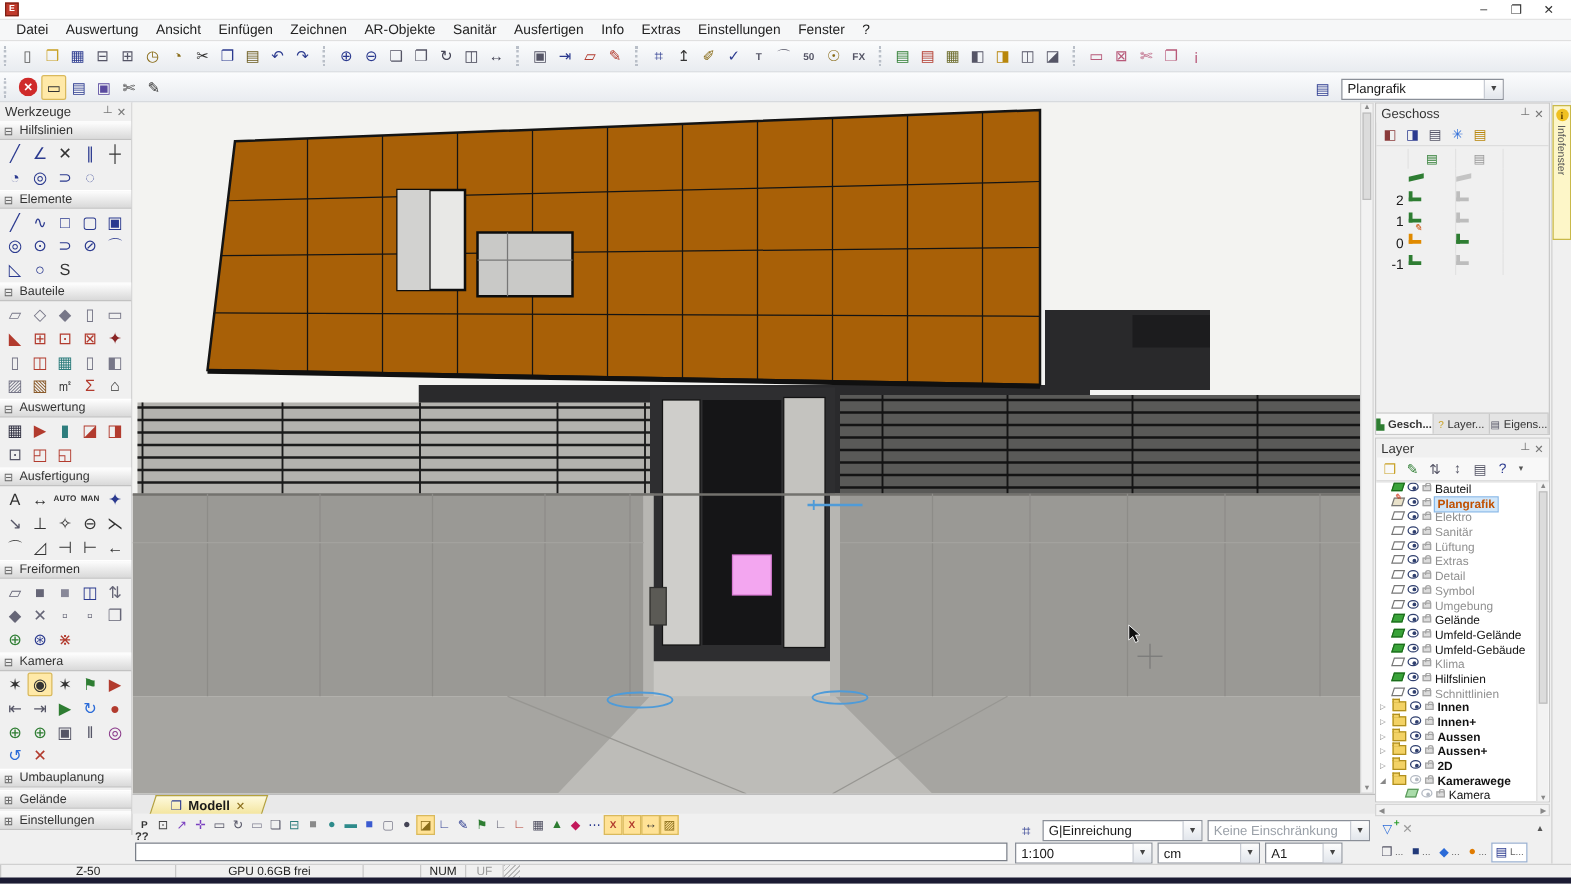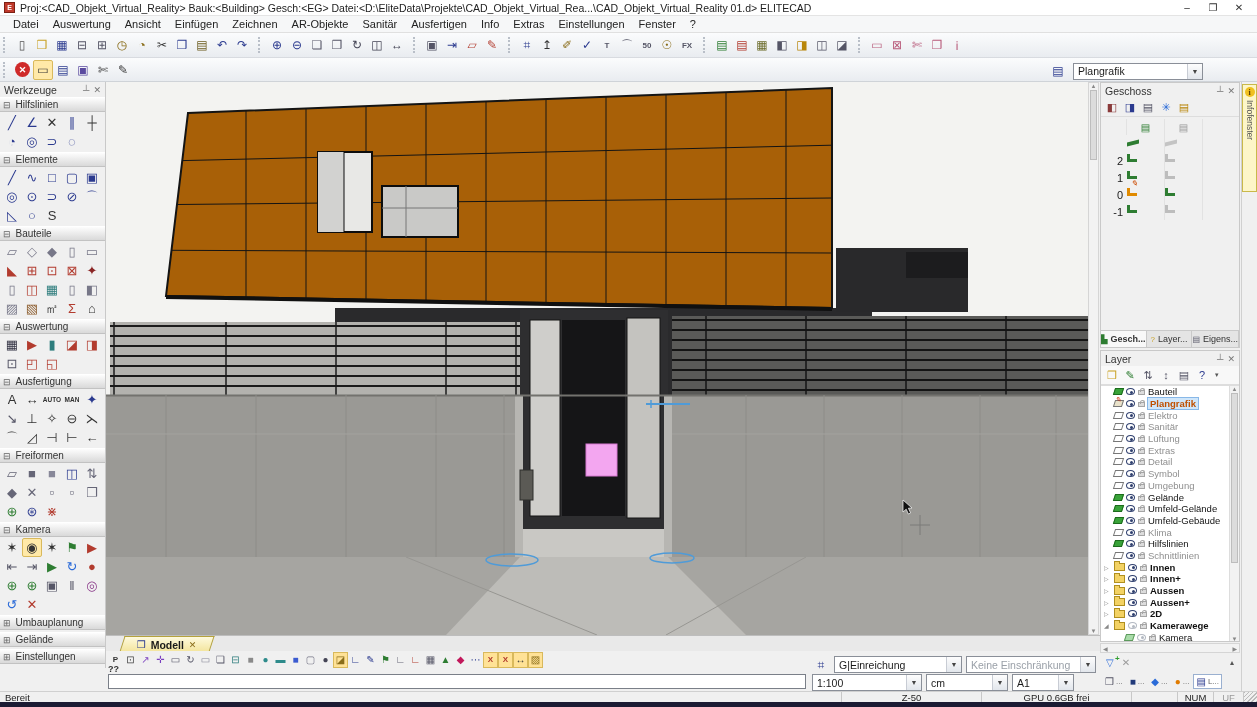"Proj:<CAD_Objekt_Virtual_Reality>" span.ttl { html: <span>Proj:&lt;CAD_Objekt_Virtual_Reality&gt; Bauk:&lt;Building&gt; Gesch:&lt;EG&gt; Datei:&lt;D:\EliteData\Projekte\CAD_Objekt_Virtual_Rea...\CAD_Objekt_Virtual_Reality 01.d&gt; ELITECAD</span> -> none }
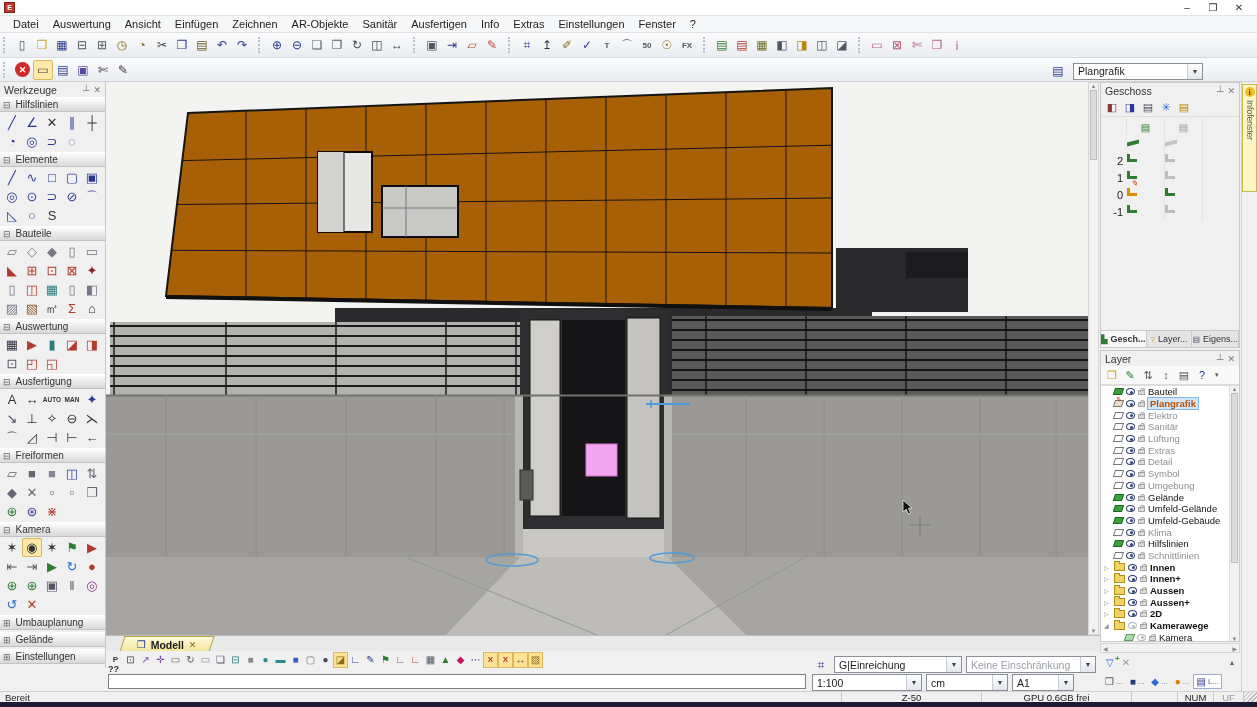"Bauteil" .lrow { align-items: center -> flex-start }
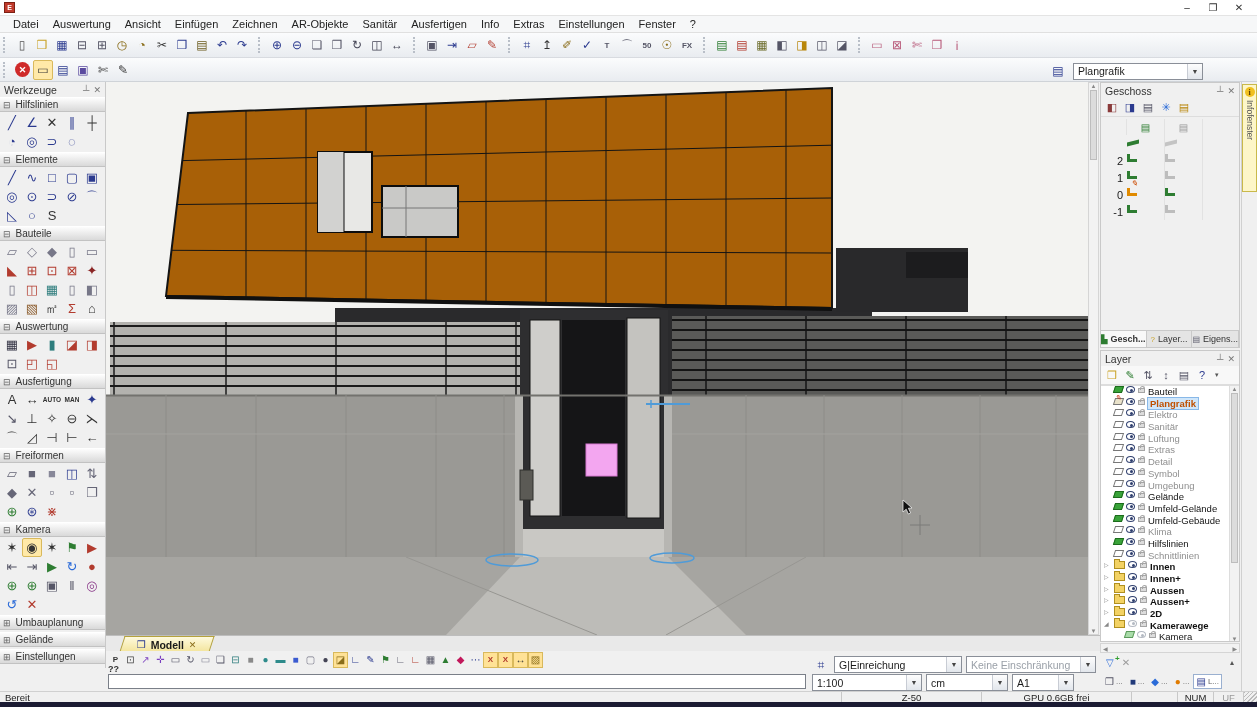"Bereit" span { html: <span>Bereit</span> -> none }
